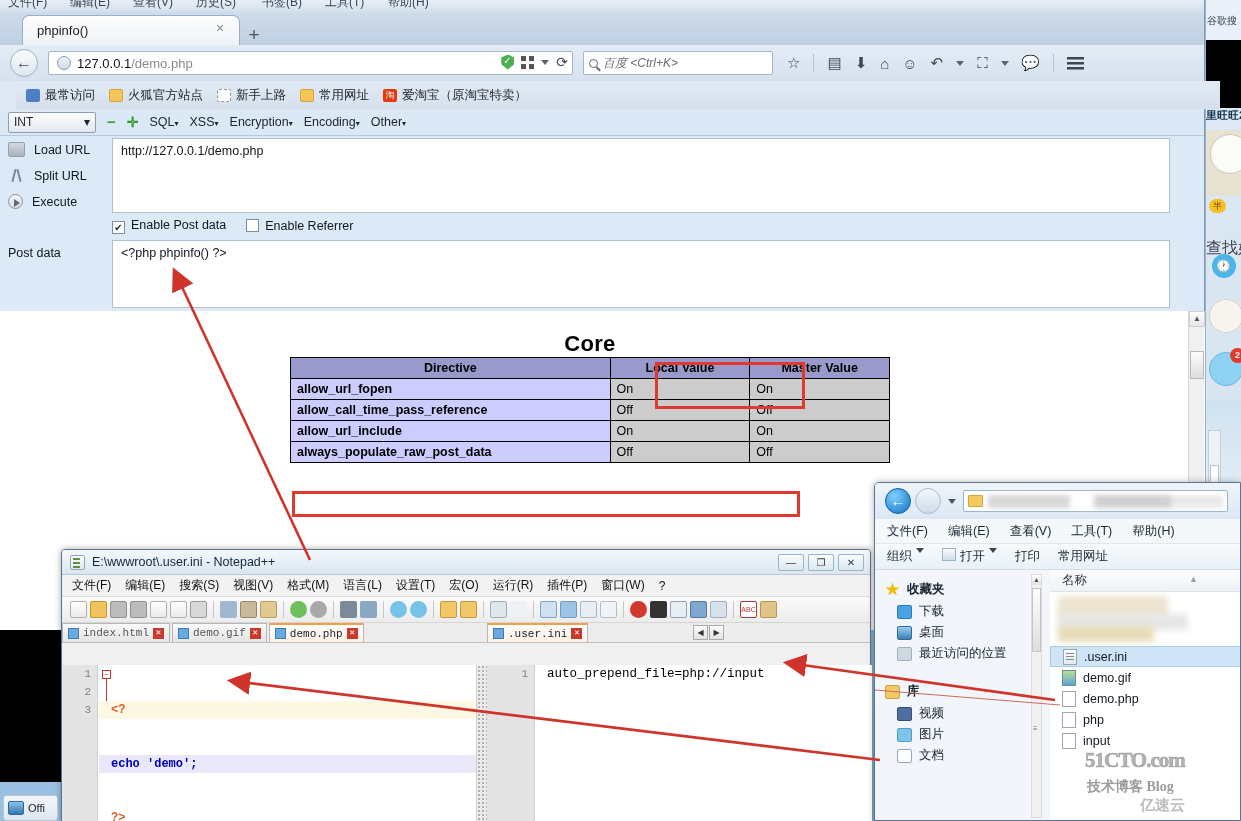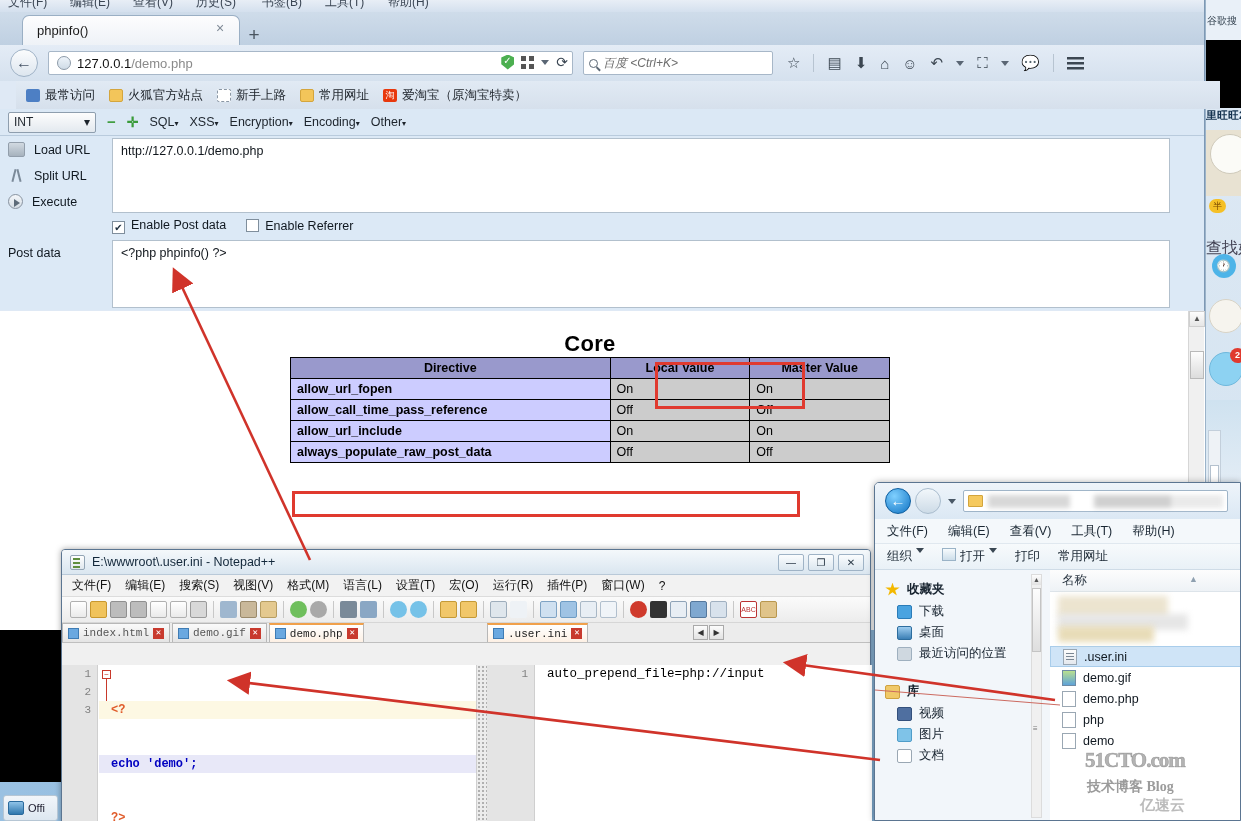"demo" span { text: demo -> input }
